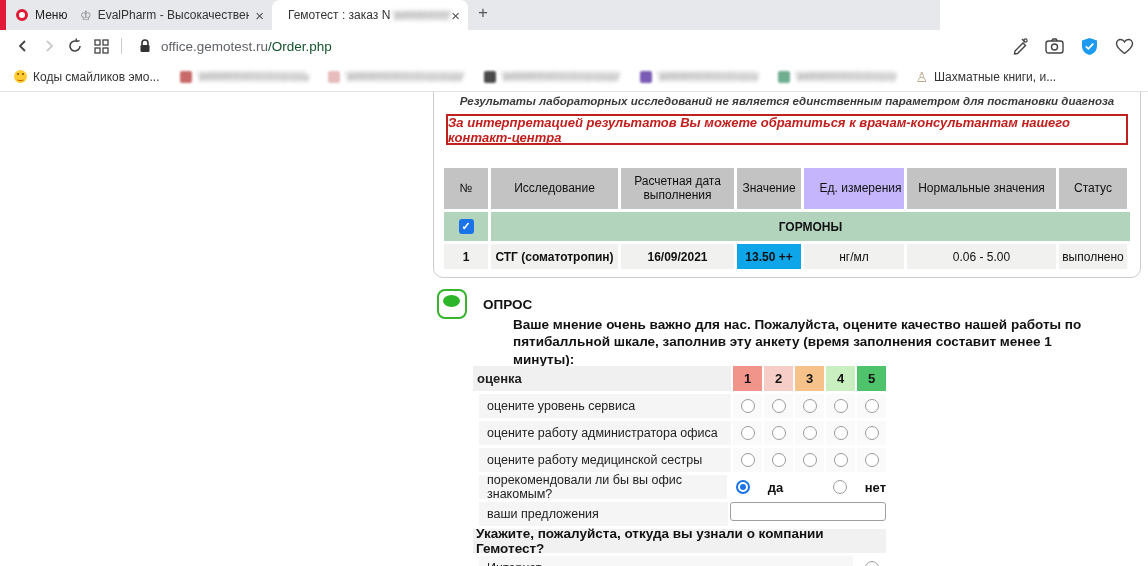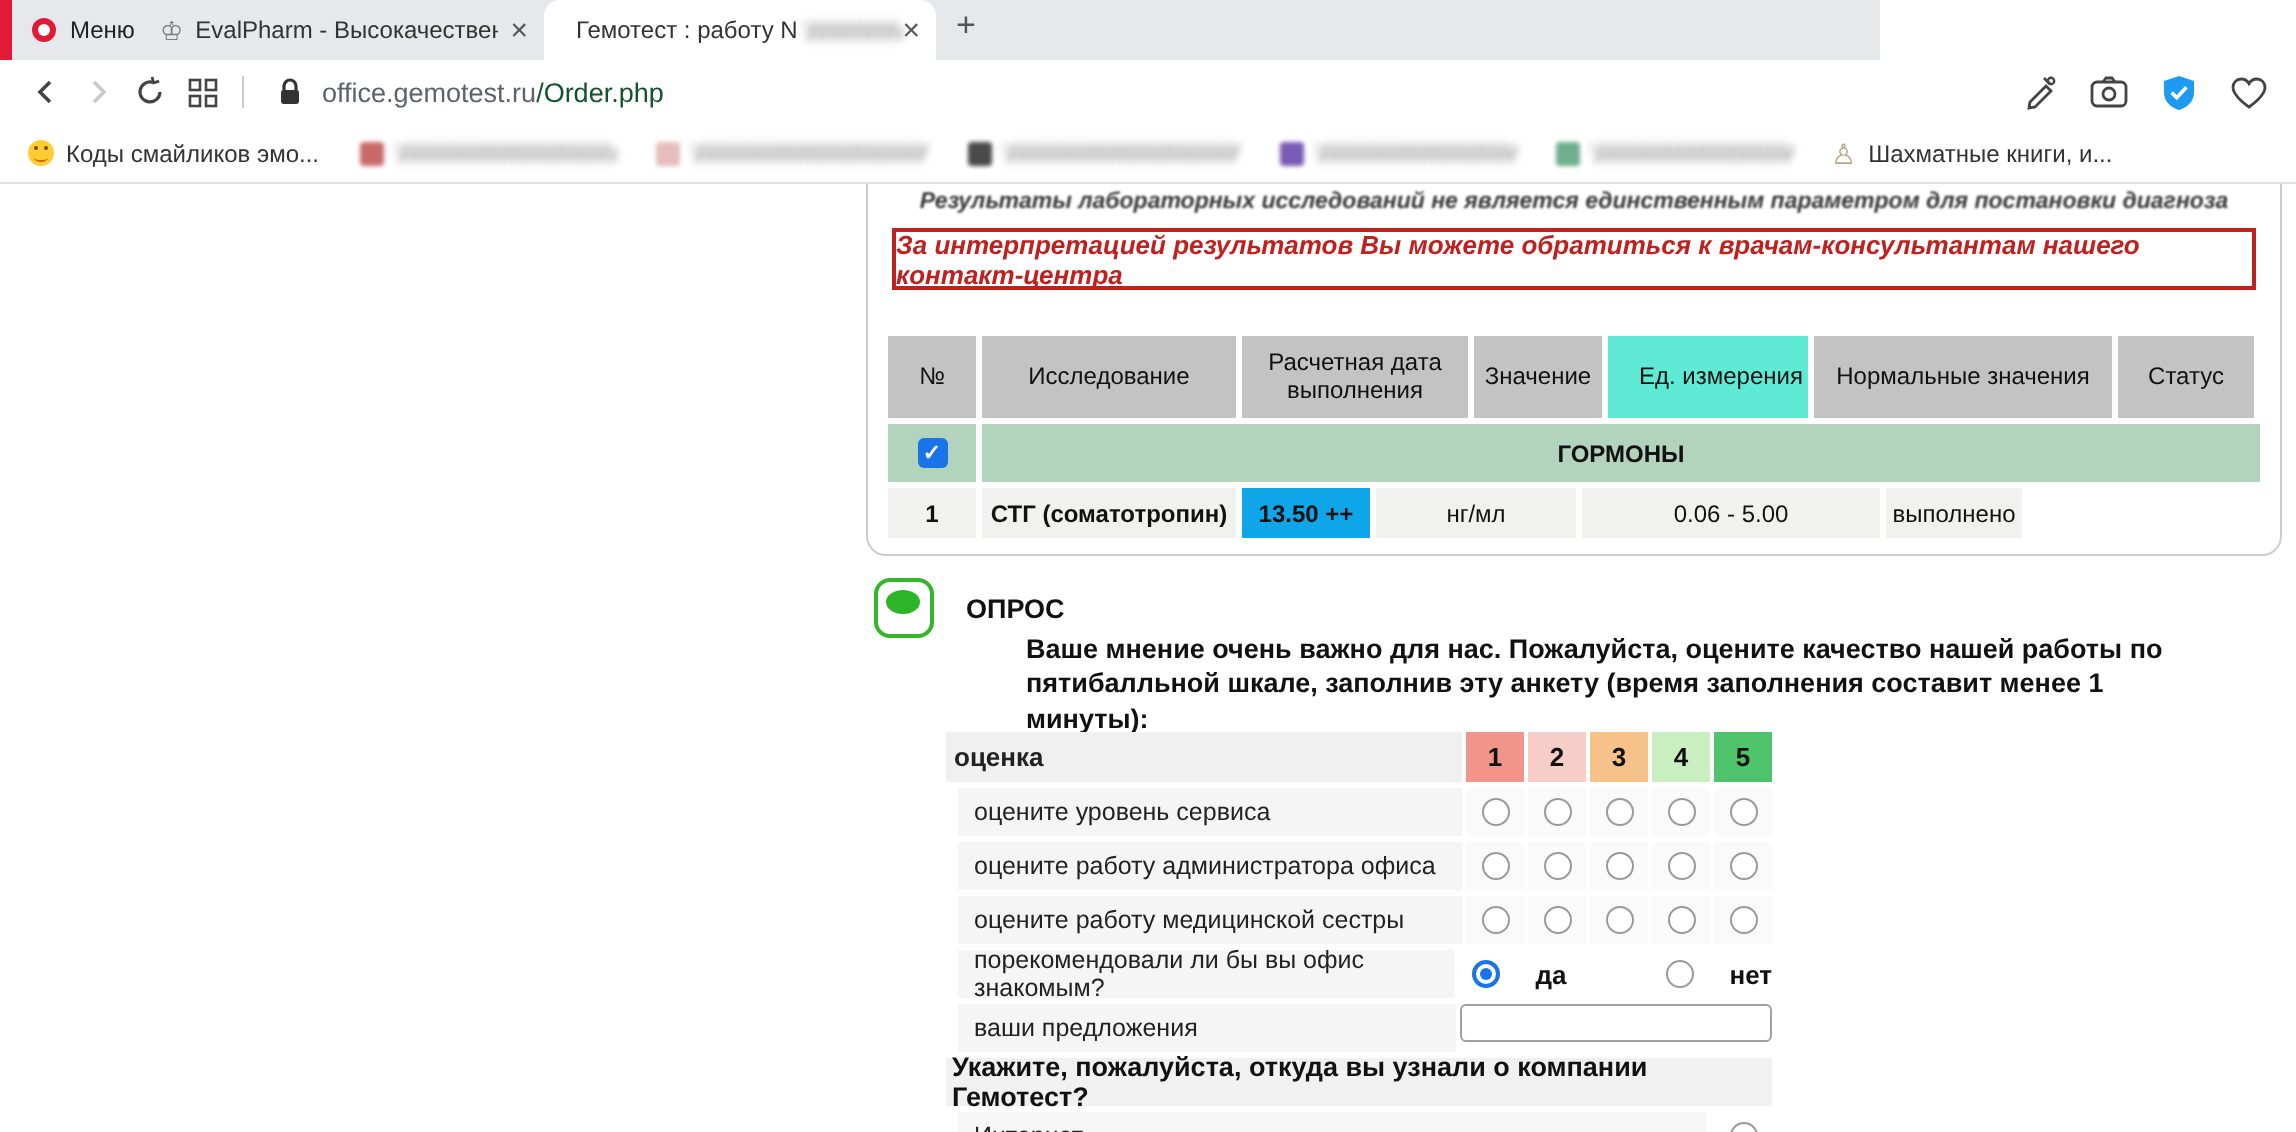"Гемотест : работу N" span.title { text: работу -> заказ }
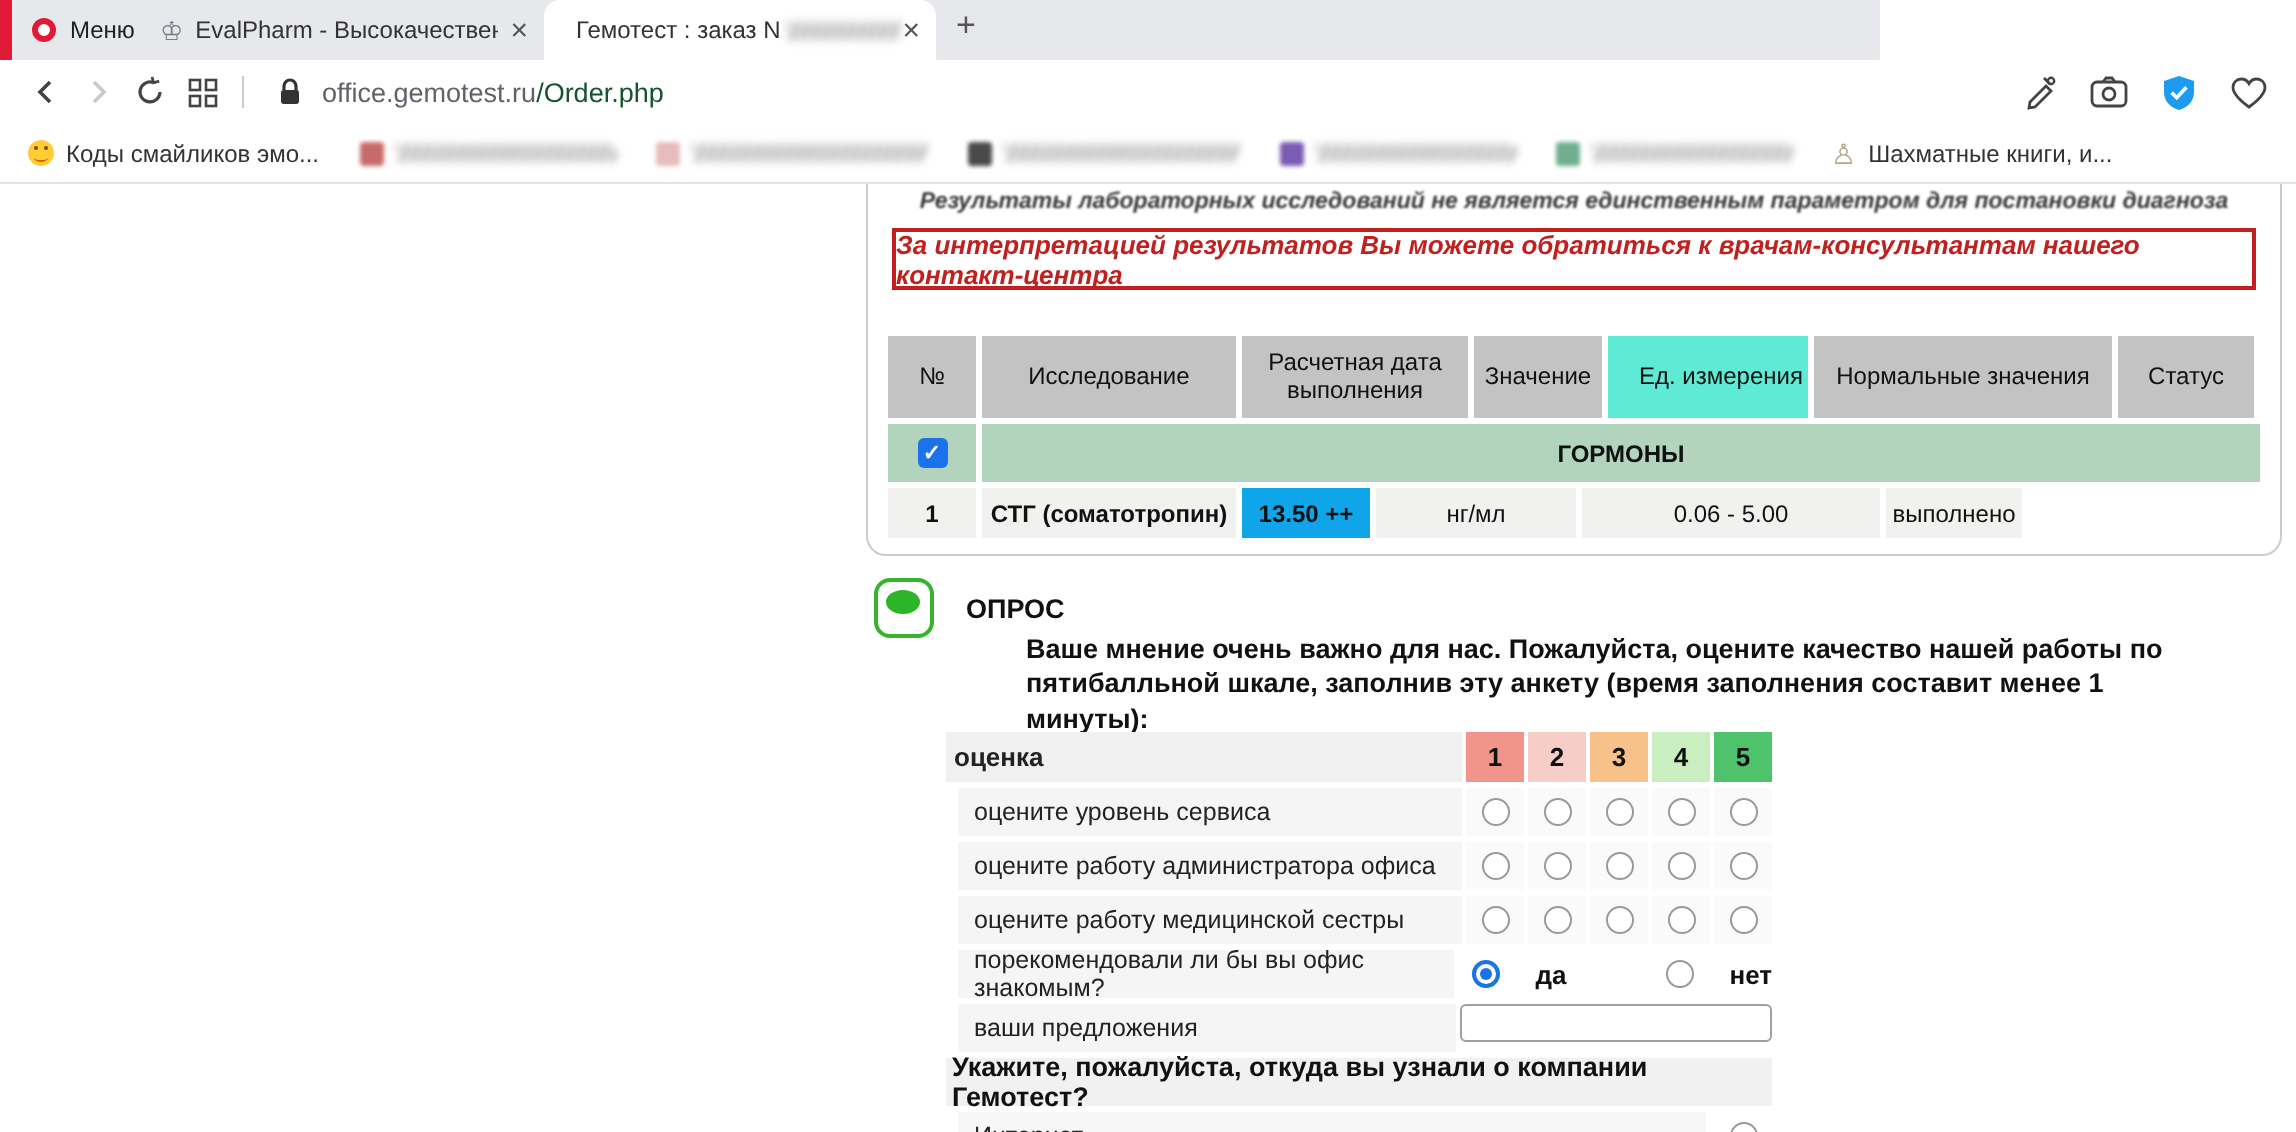"Ед. измерения" div.tcell { background: #5eead4 -> #c4b5fd }
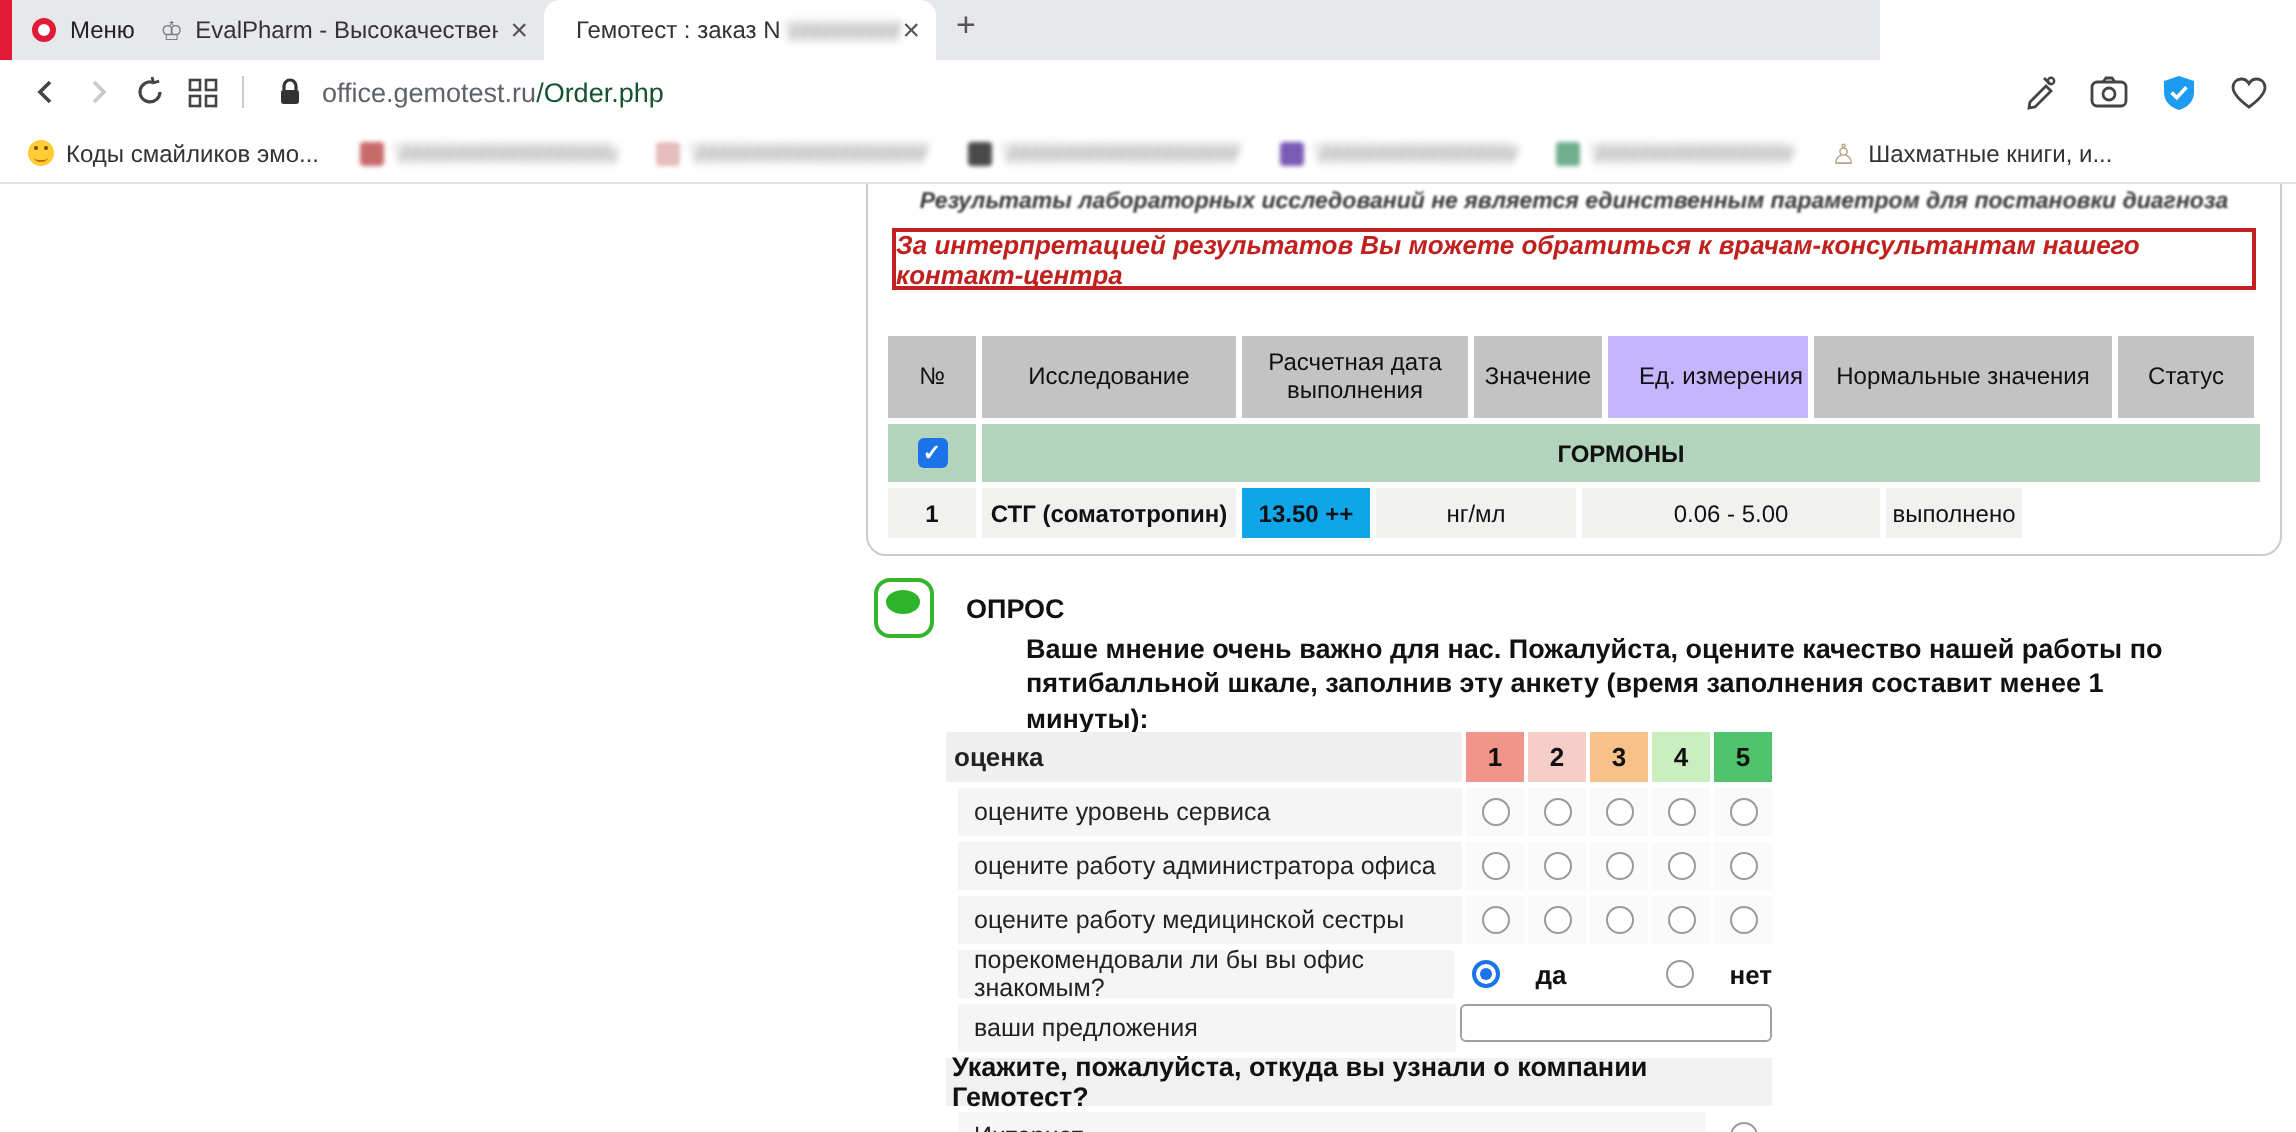"16/09/2021" div.tcell { html: none -> <div>16/09/2021</div> }
